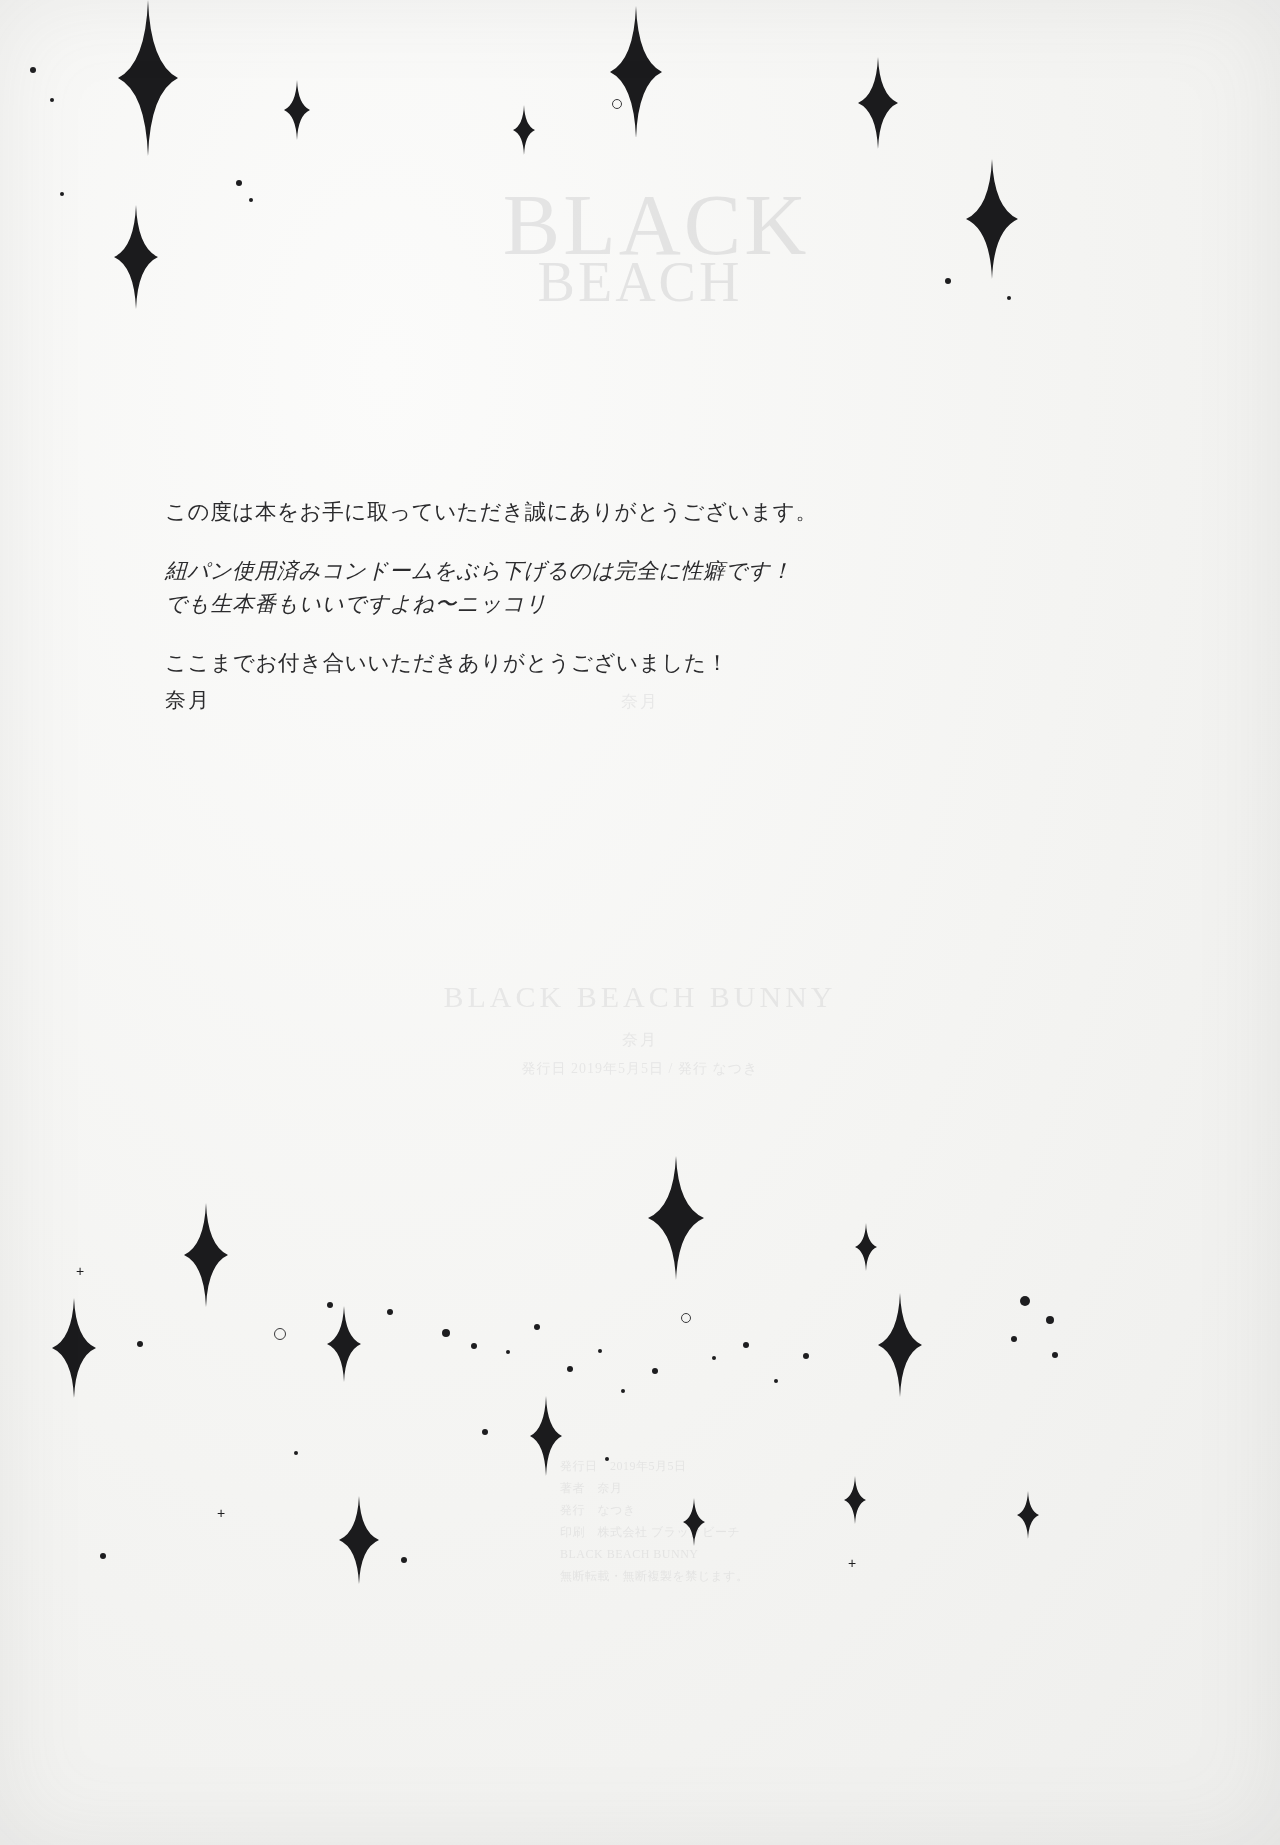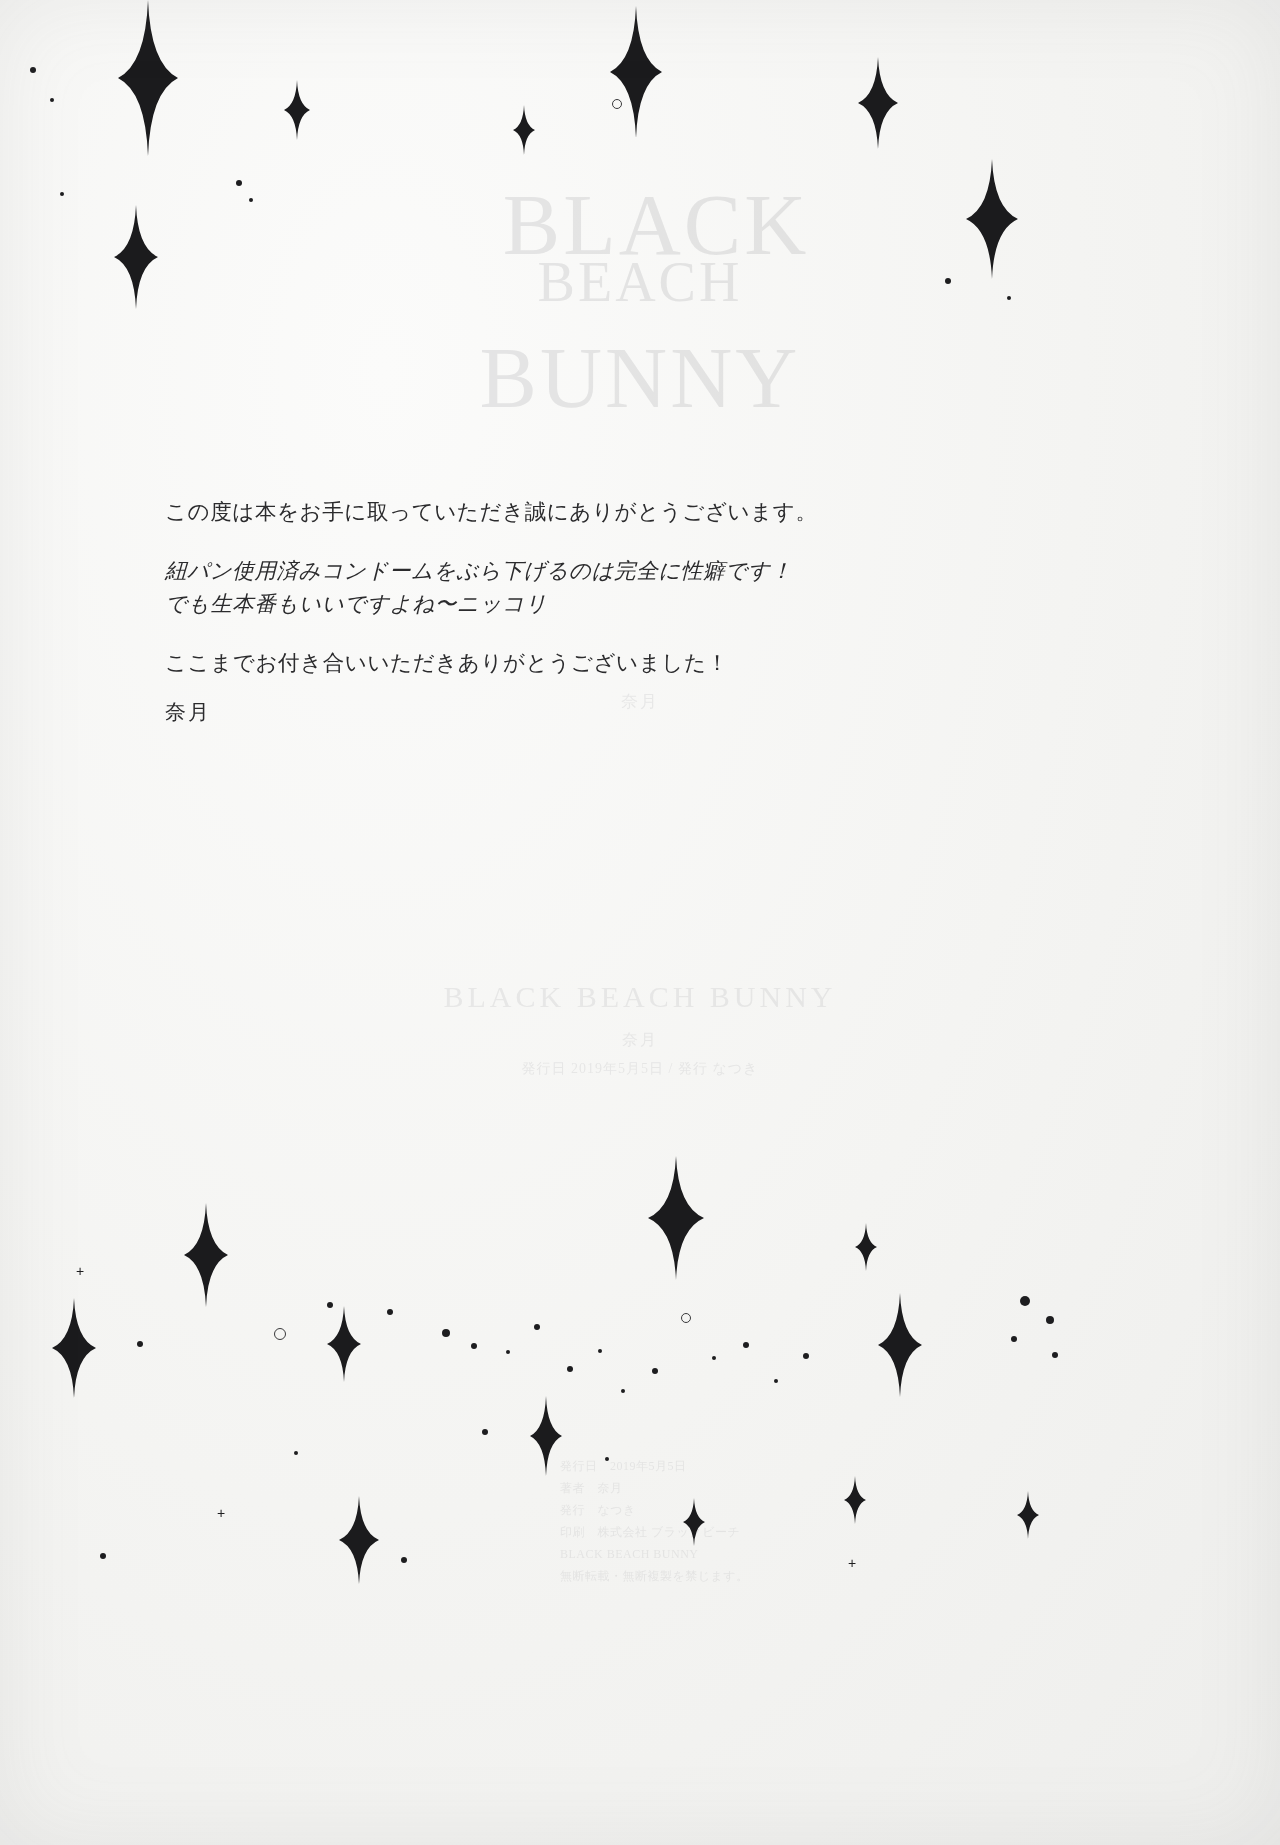"BUNNY" div.ghost-title { html: <div>BUNNY</div> -> none }
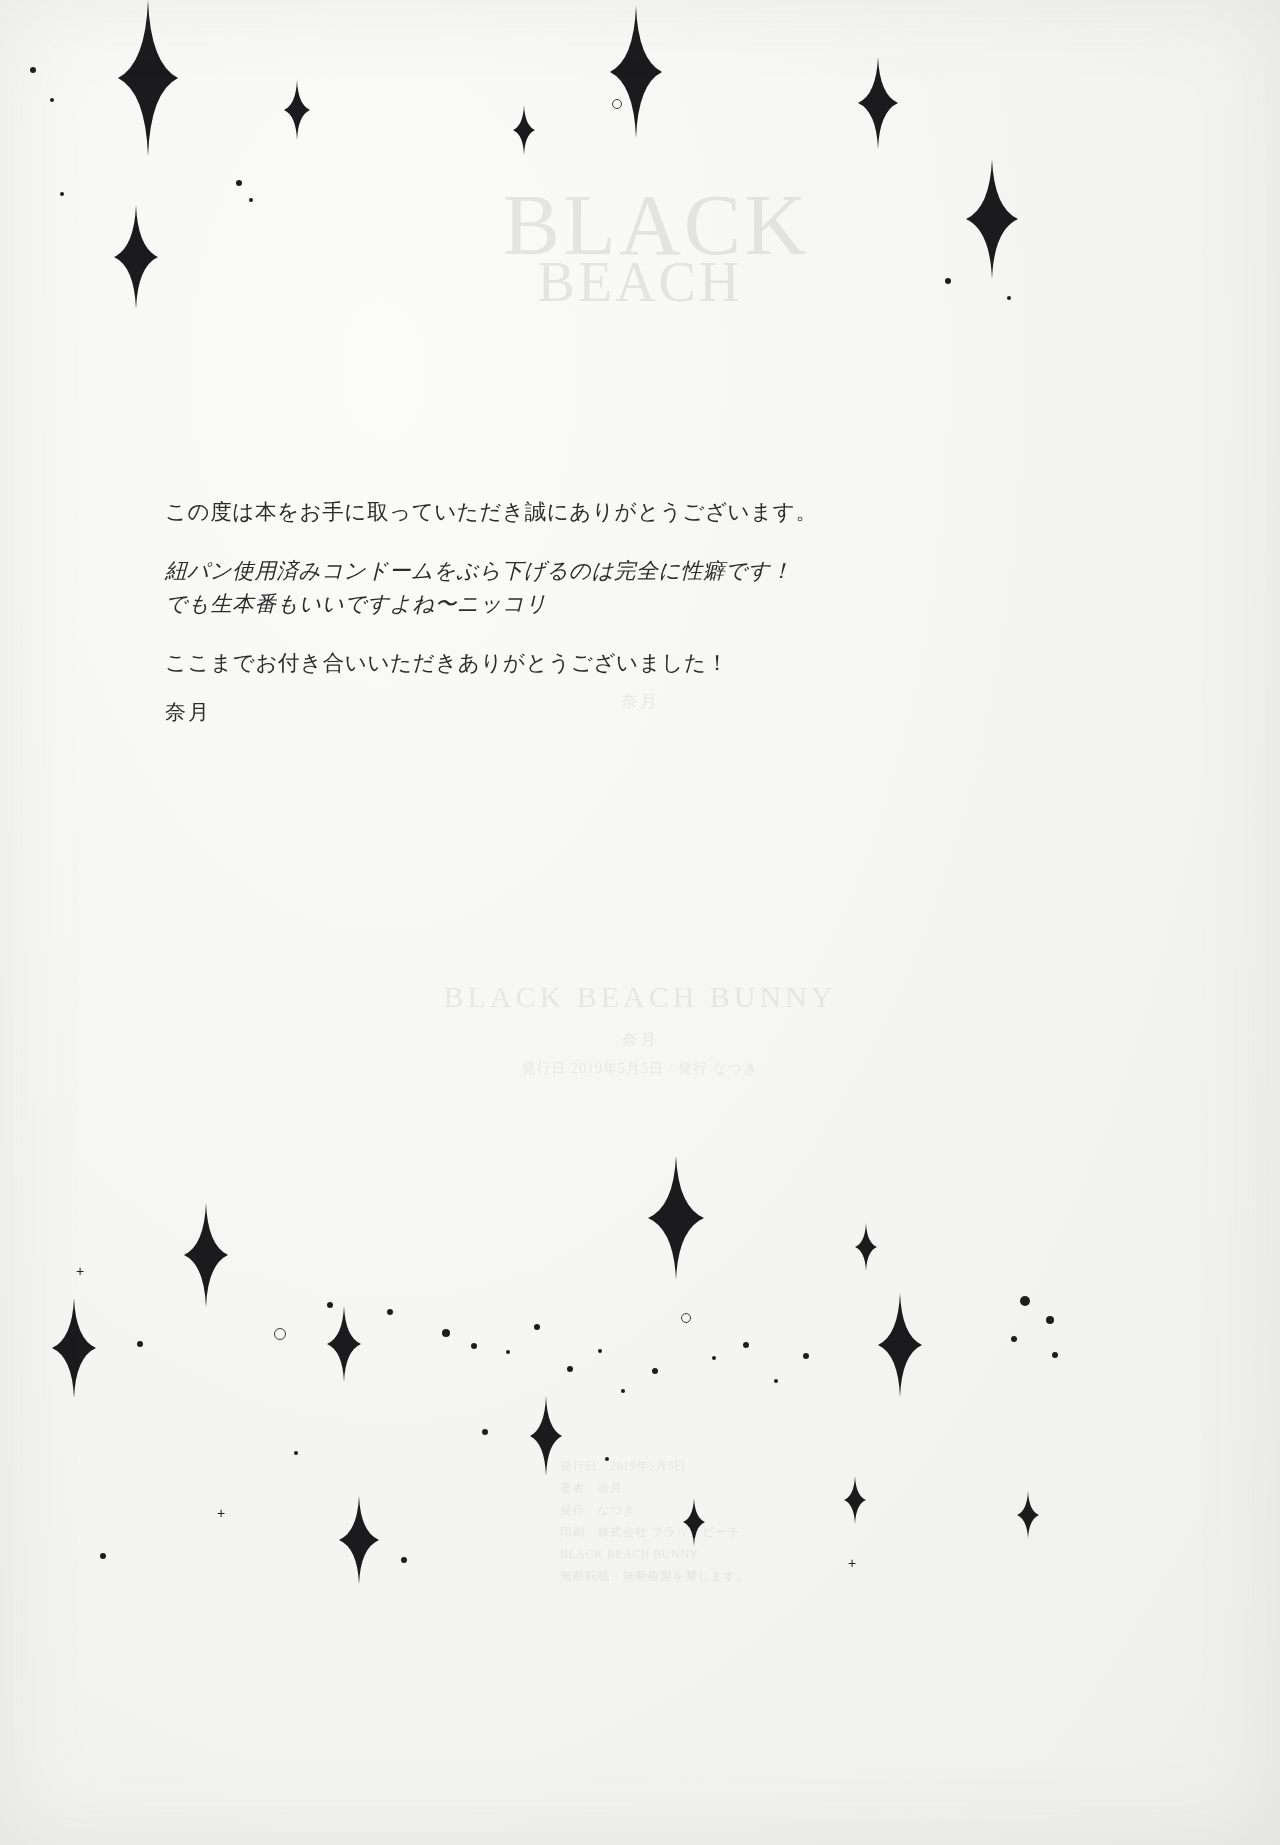"ここまでお付き合いいただきありがとうございました！" #letter p.tight { margin-bottom: 16px -> 4px }
